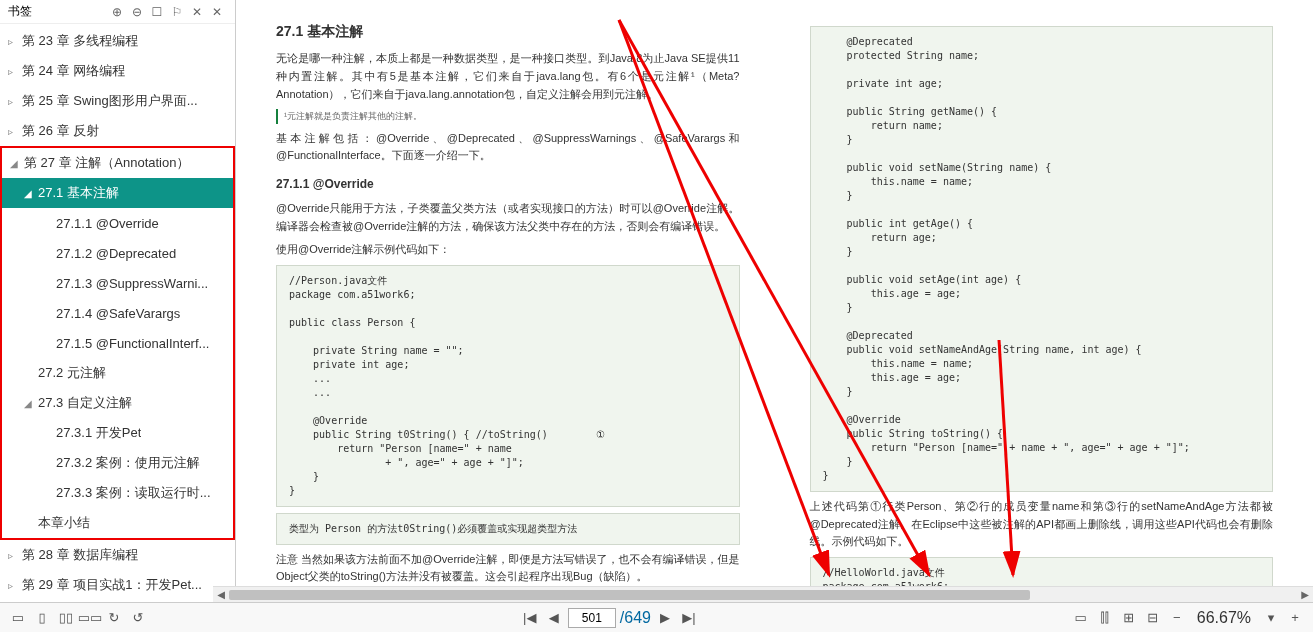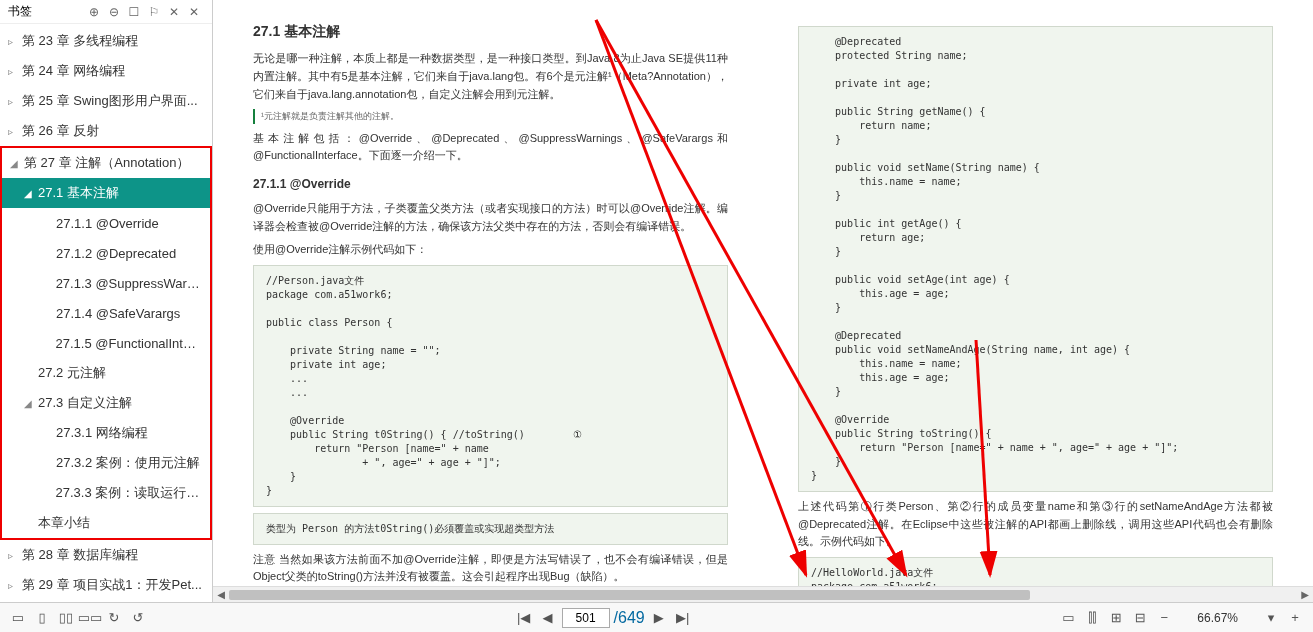"书签" .sidebar { width: 213px -> 236px }
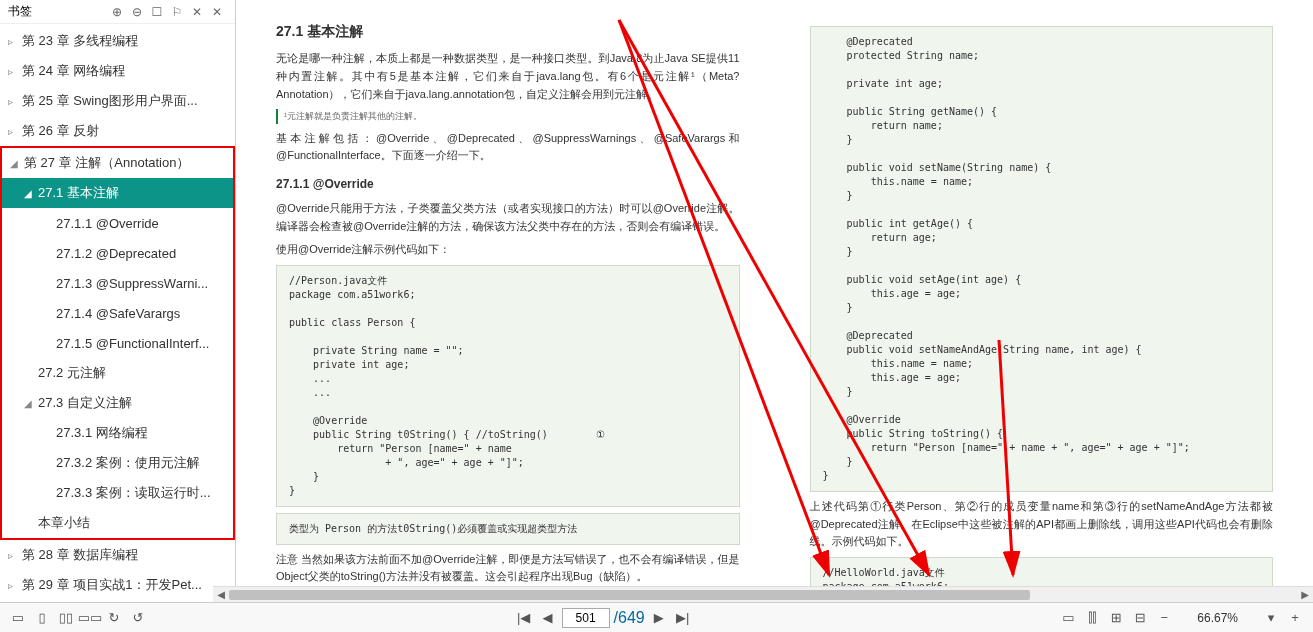"27.3.1 网络编程" span.lbl { text: 网络编程 -> 开发Pet }
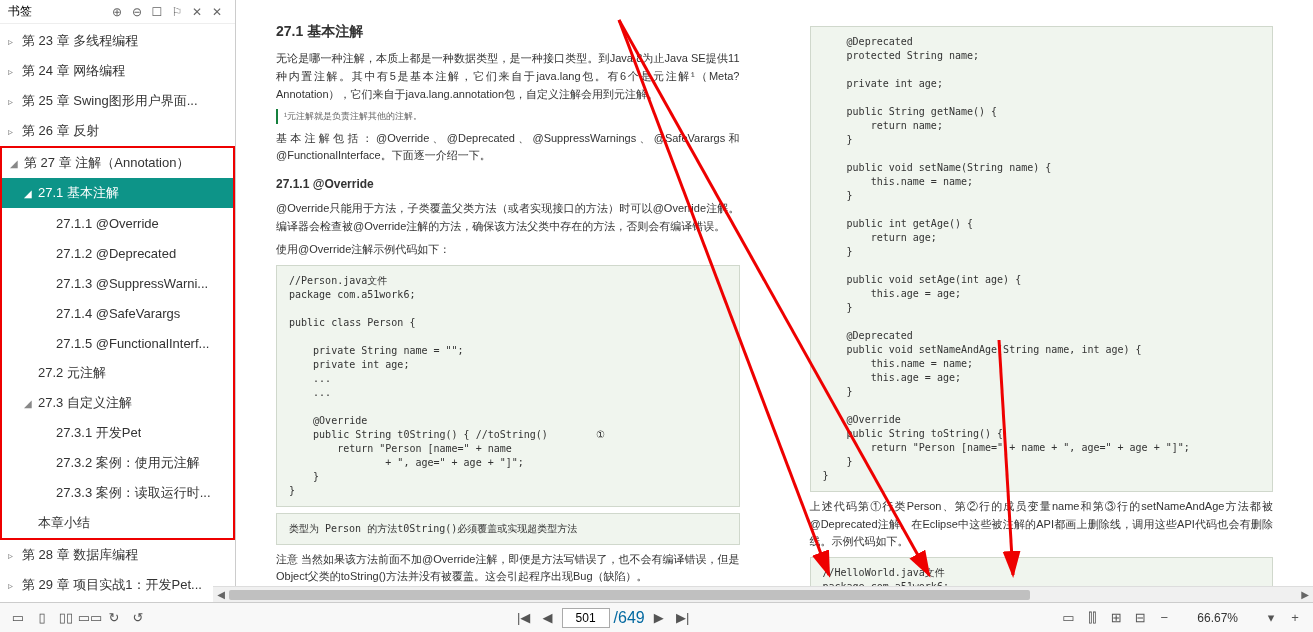"66.67%" .footer .zoom { font-size: 12px -> 16px; margin: 0 19px -> 0 6px }
